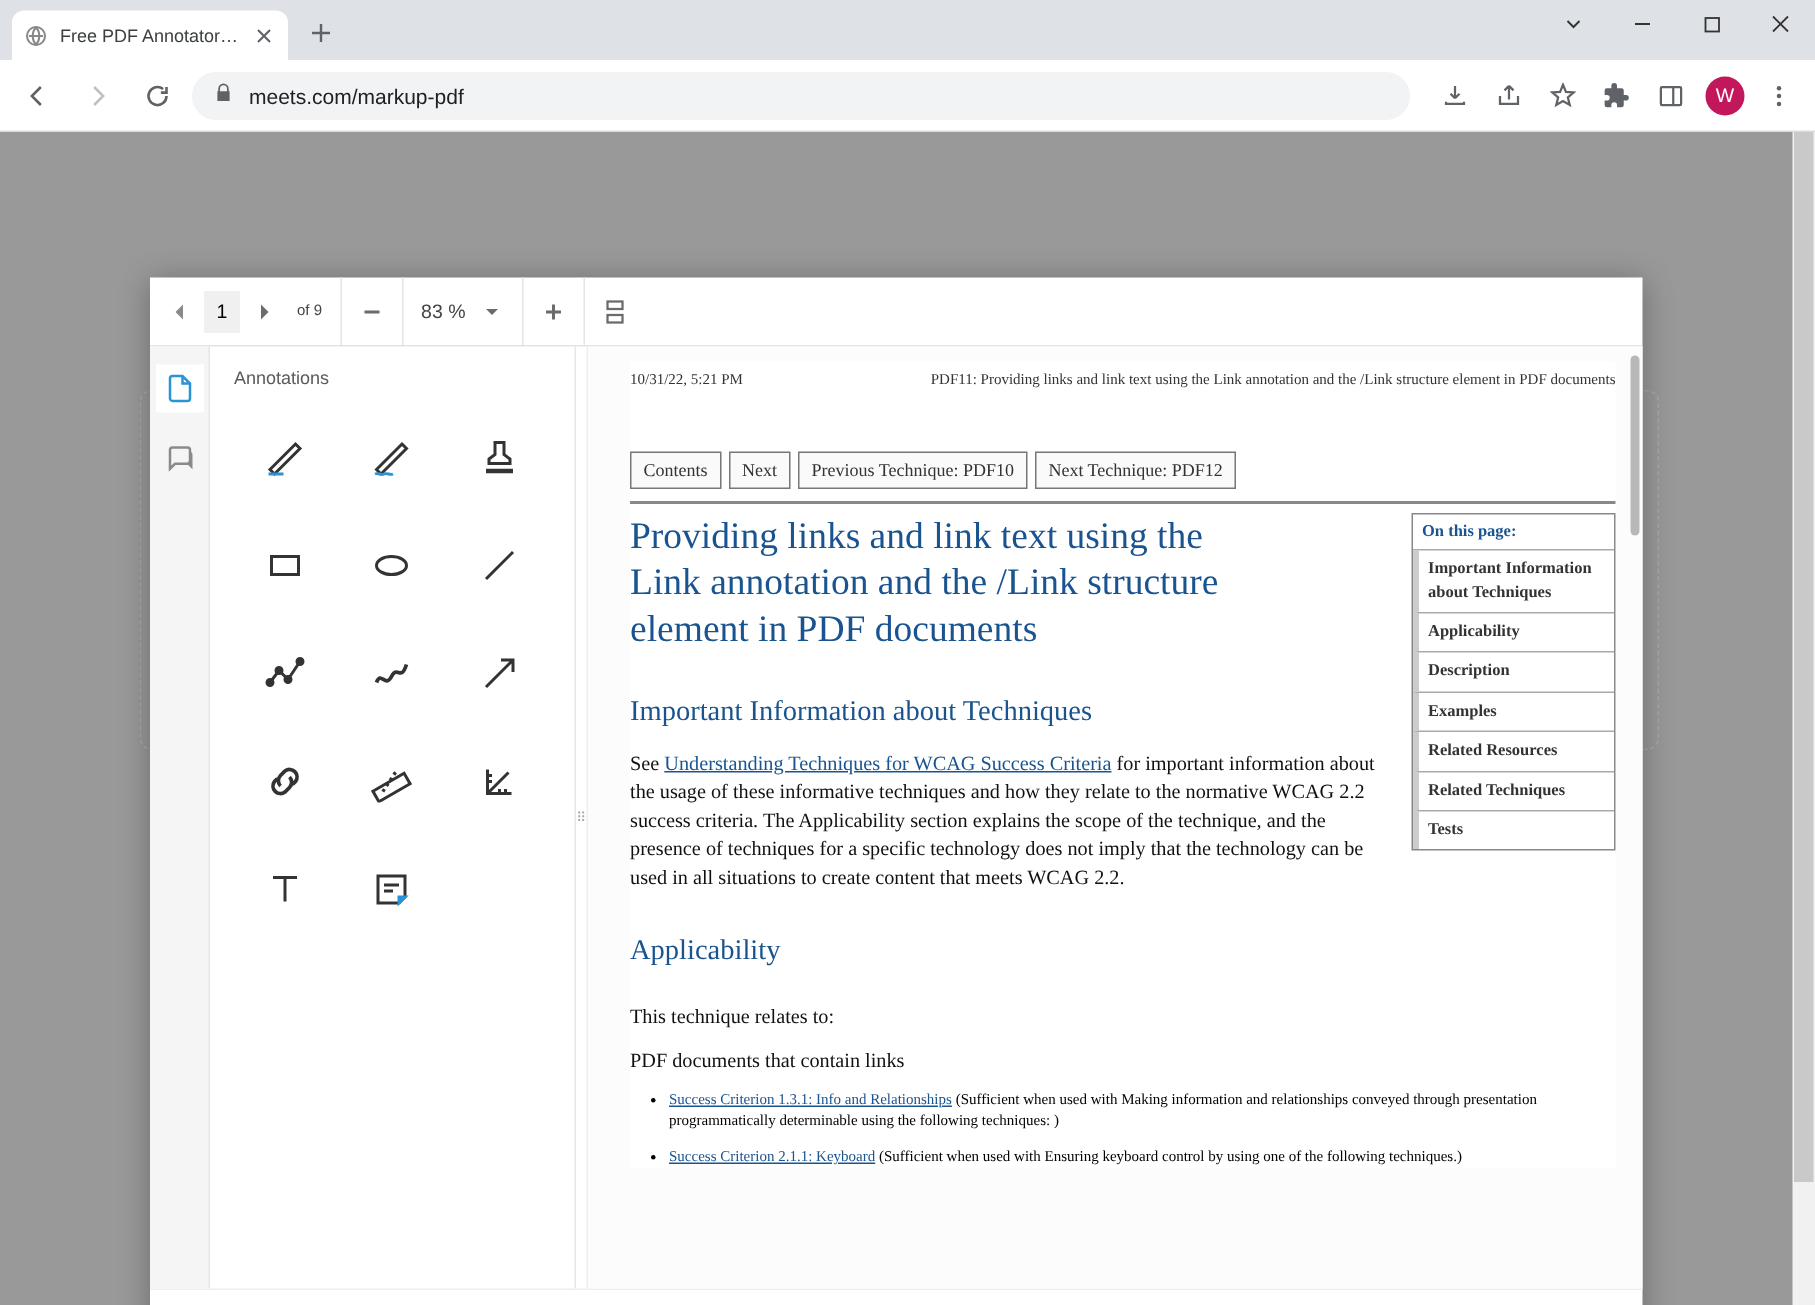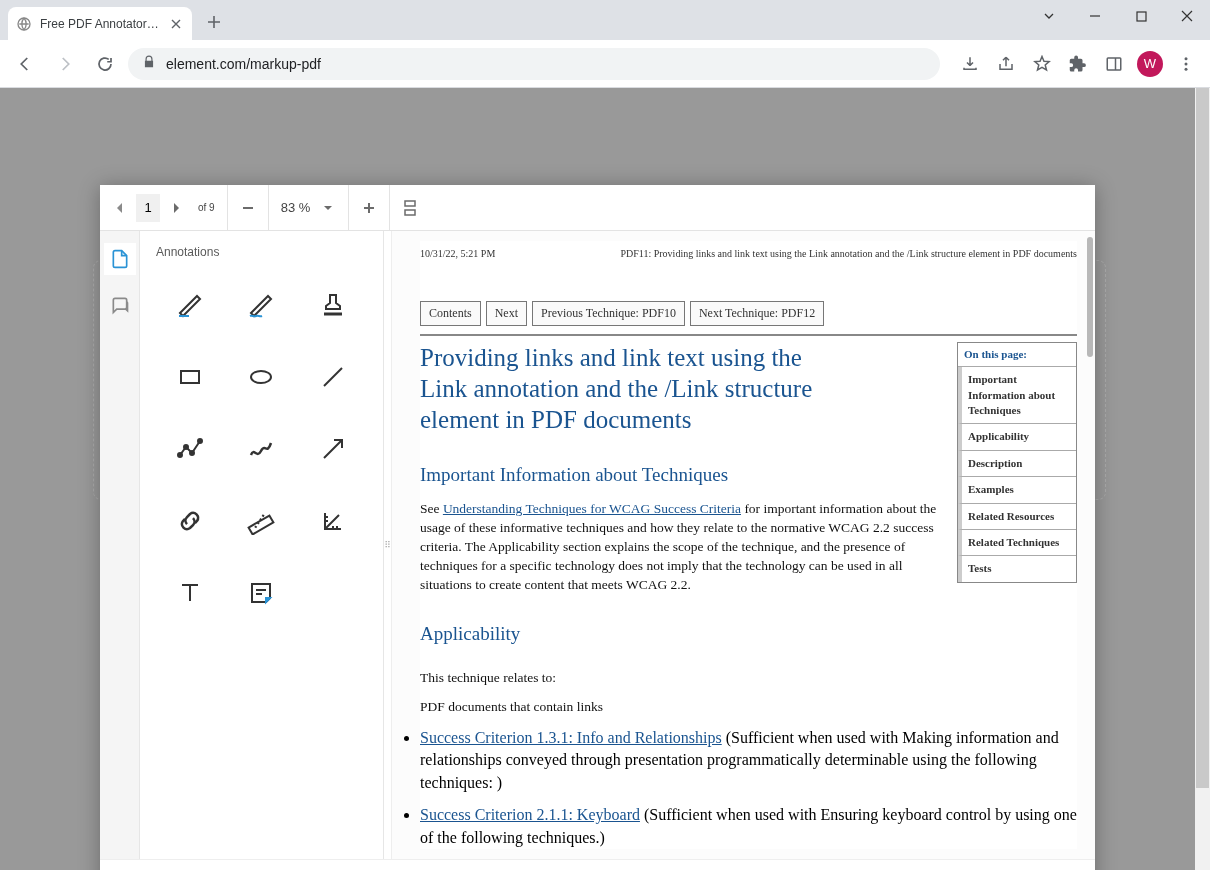"element.com/markup-pdf" span { text: element.com/markup-pdf -> meets.com/markup-pdf }
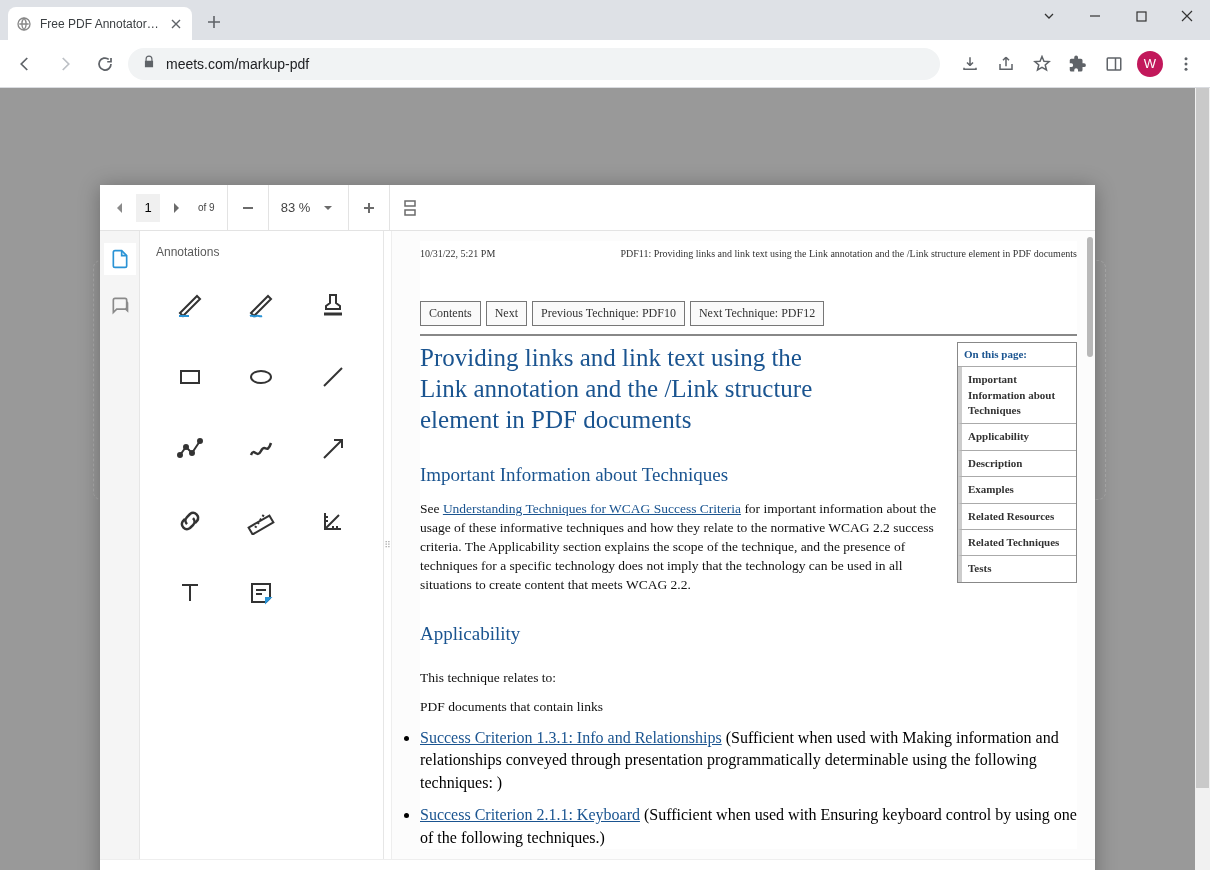"On this page:" .side-box { width: 120px -> 136px }
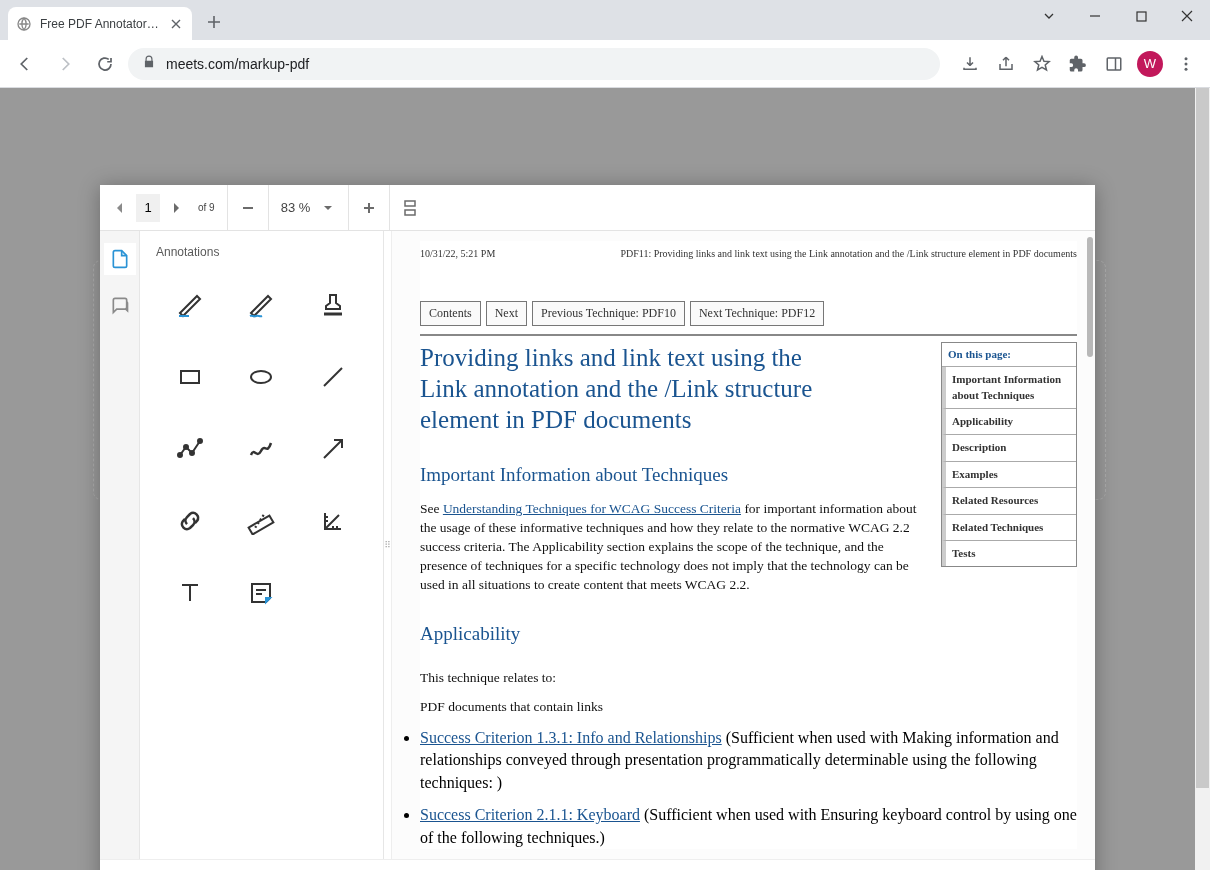"Success Criterion 1.3.1: Info and" .pdf-ul { font-size: 16px -> 10px; margin-left: none -> 26px }
